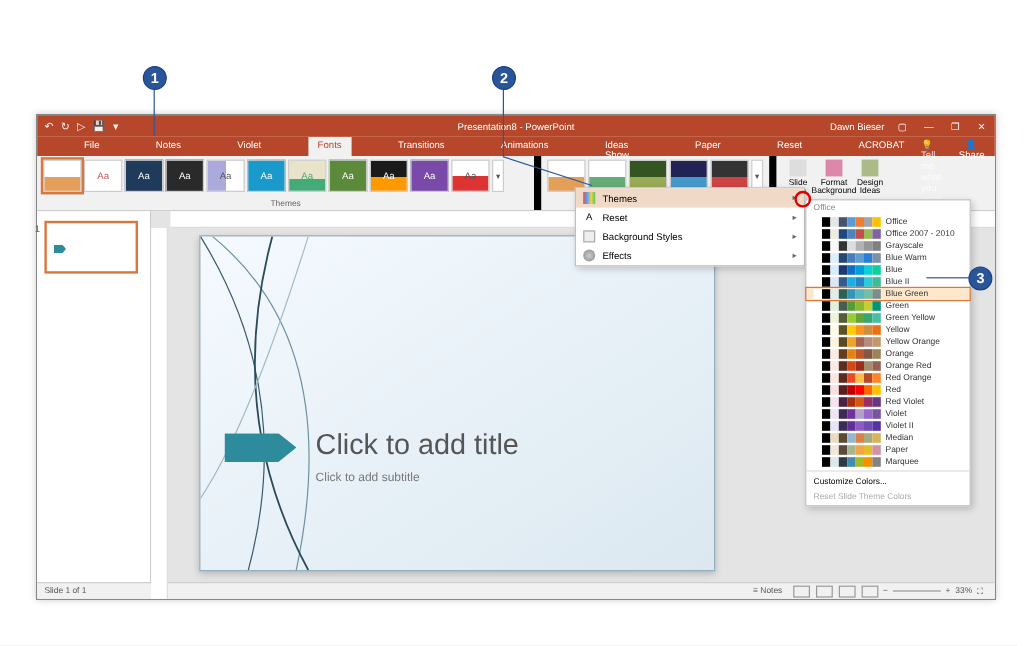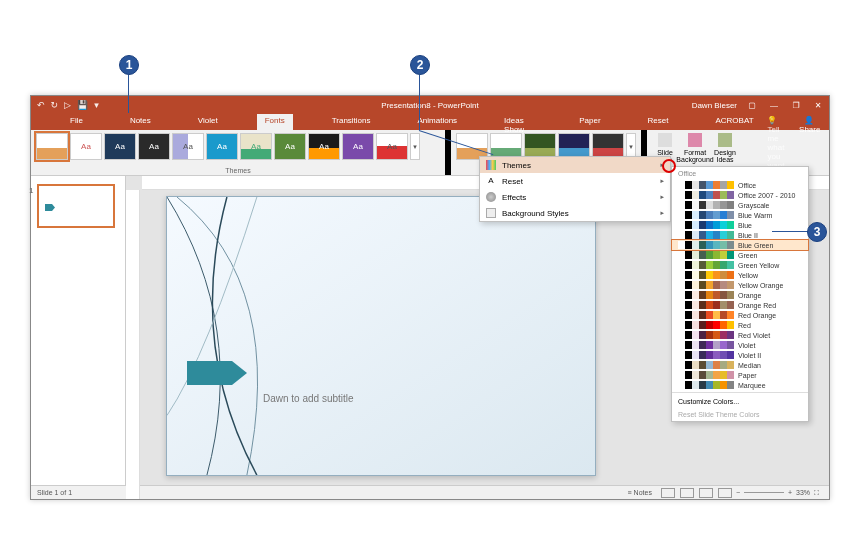"Effects" div.dd-item { order: before "Background Styles" -> after "Background Styles" }
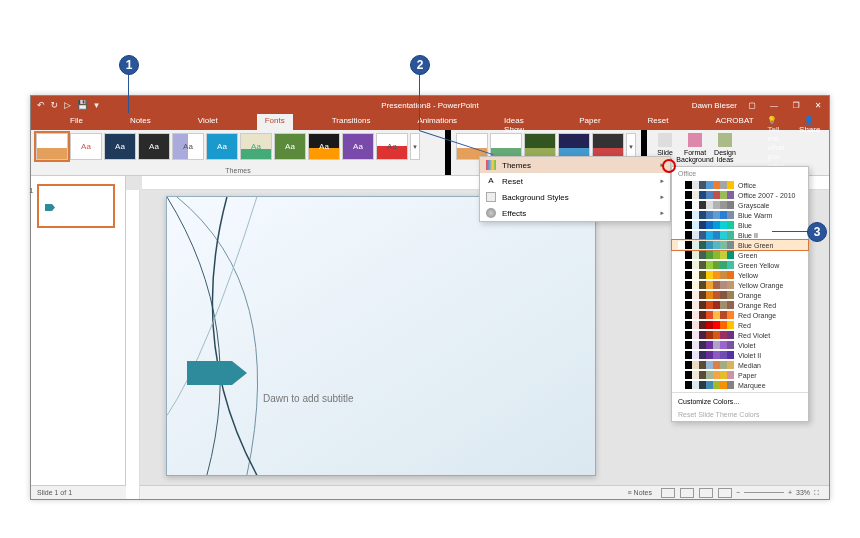"Click to add title" div.title-ph { html: none -> <div>Click to add title</div> }
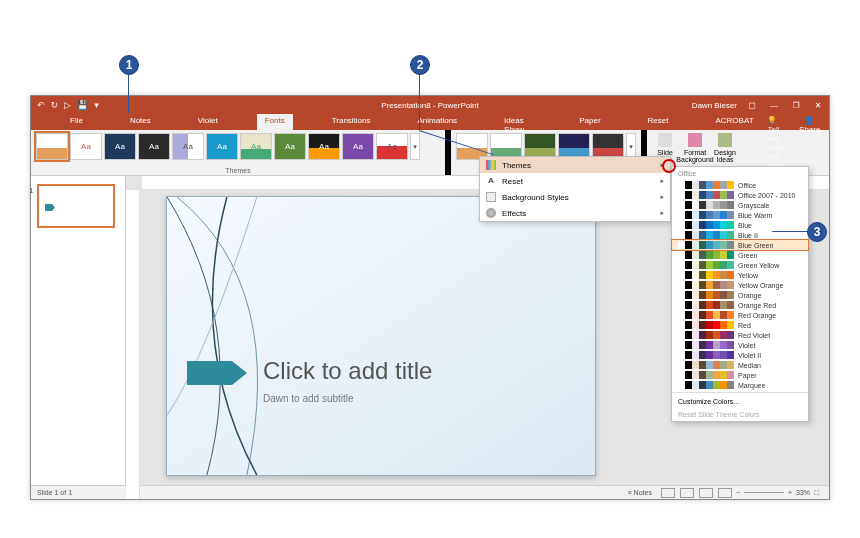"Dawn to add subtitle" div.subtitle-ph { text: Dawn -> Click }
